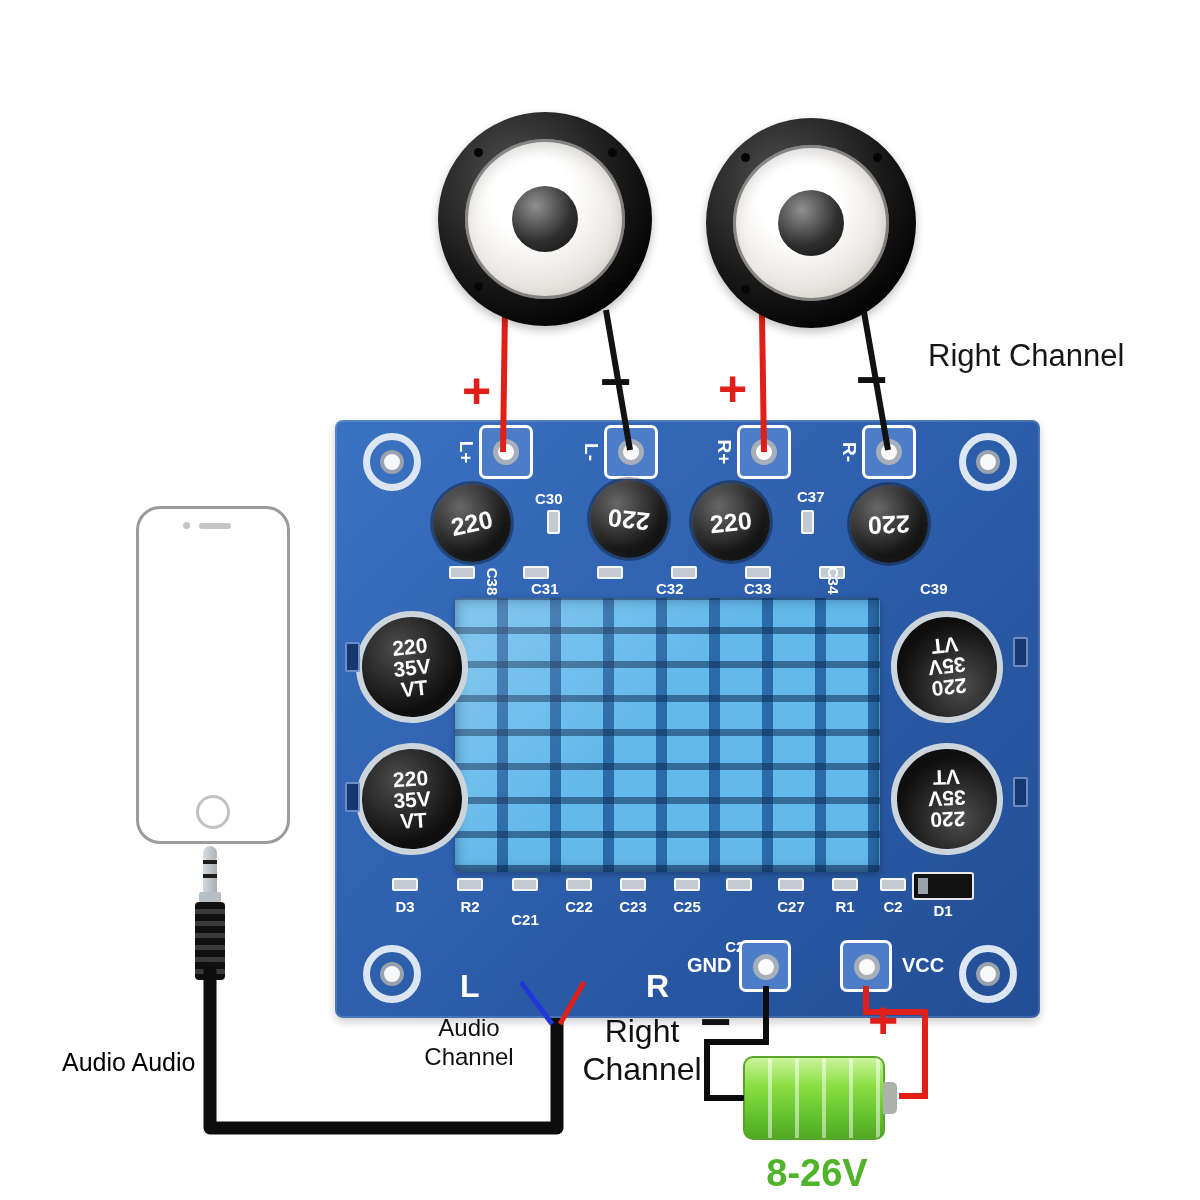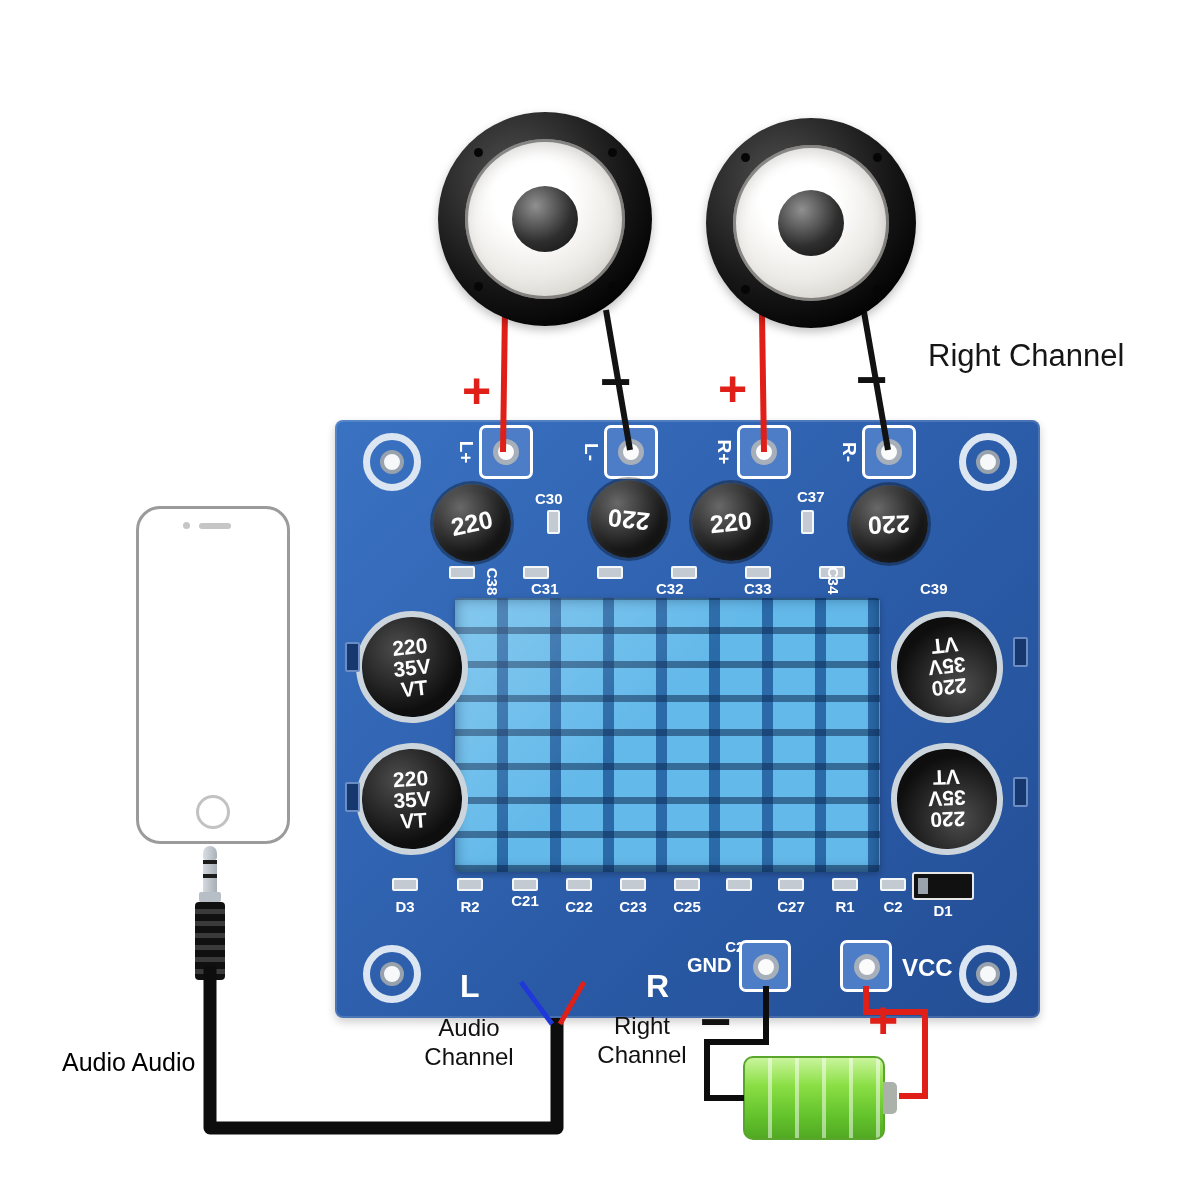"C21" div.blabel { top: 472px -> 491px }
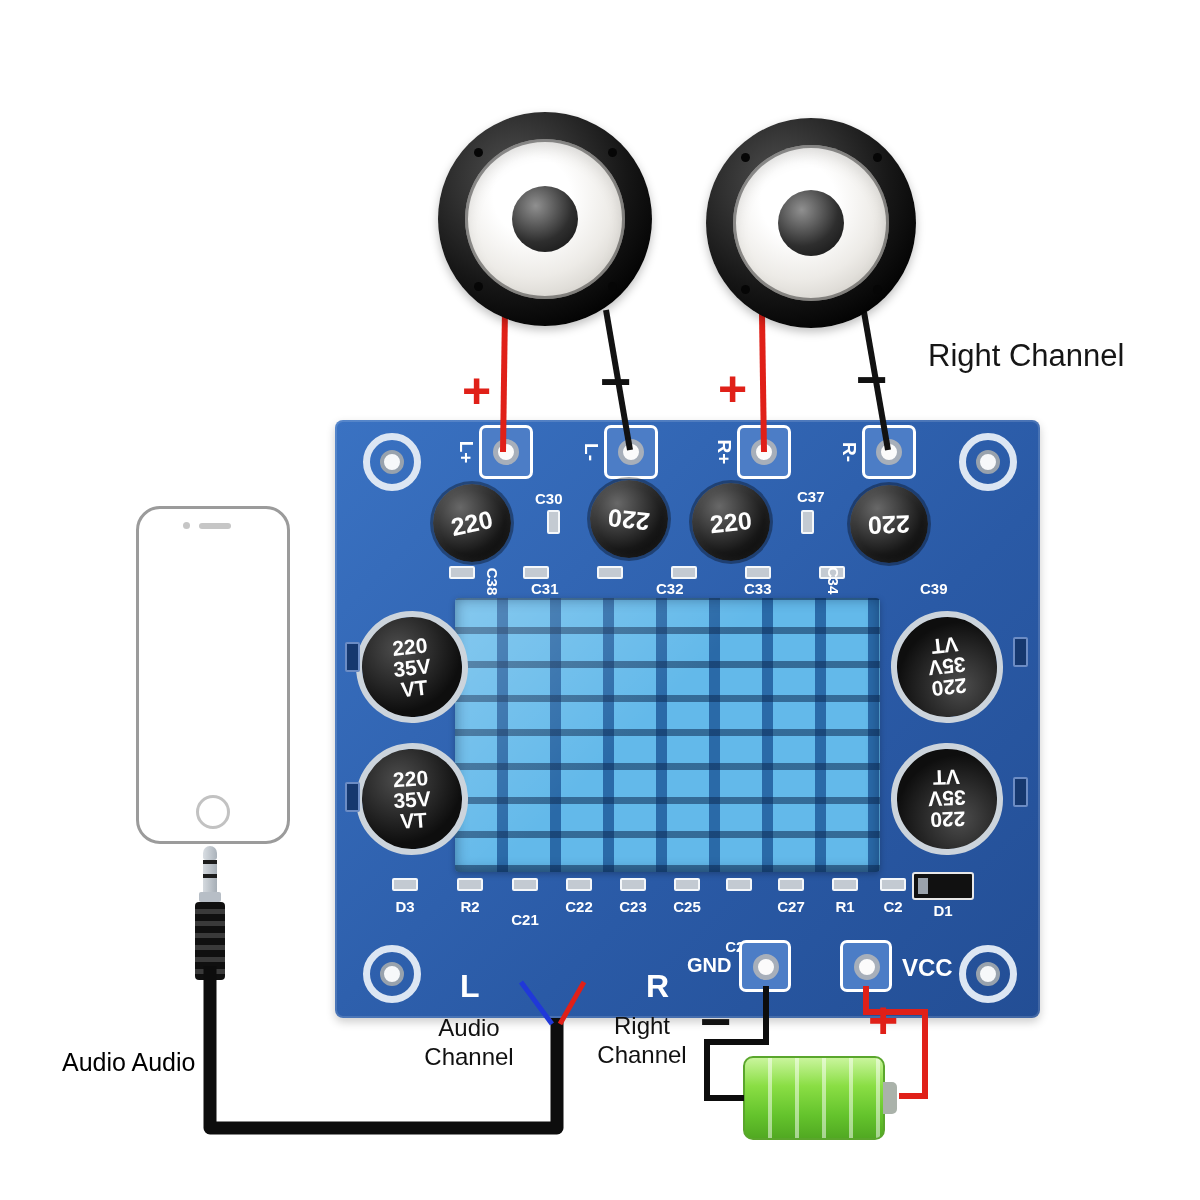"VCC" div.lbl { font-size: 24px -> 20px }
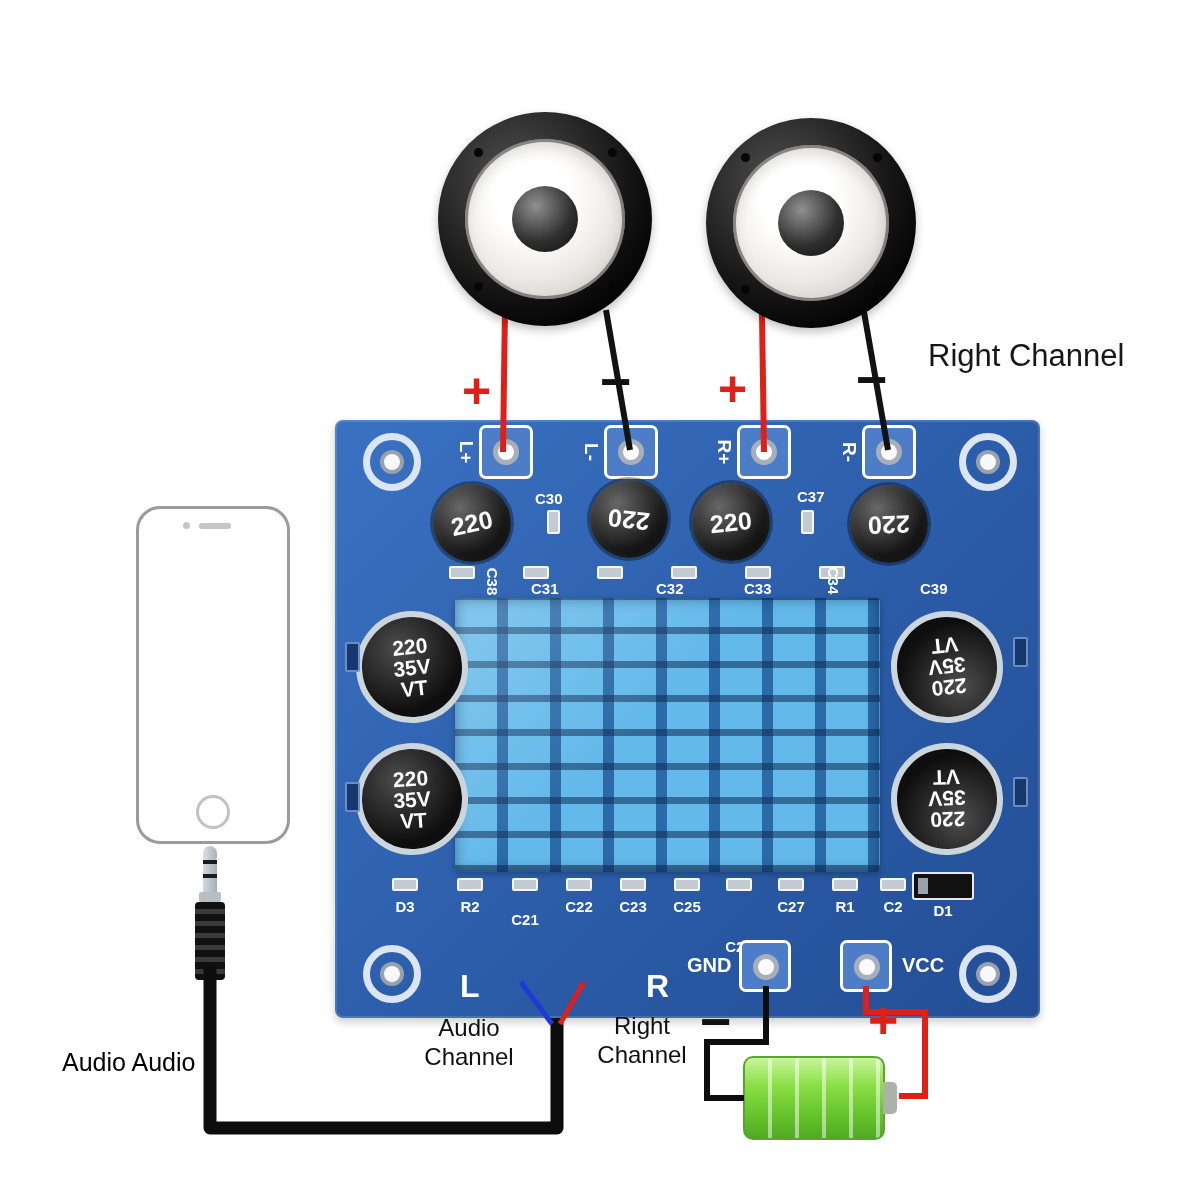"Right" div.abs { font-size: 24px -> 32px }
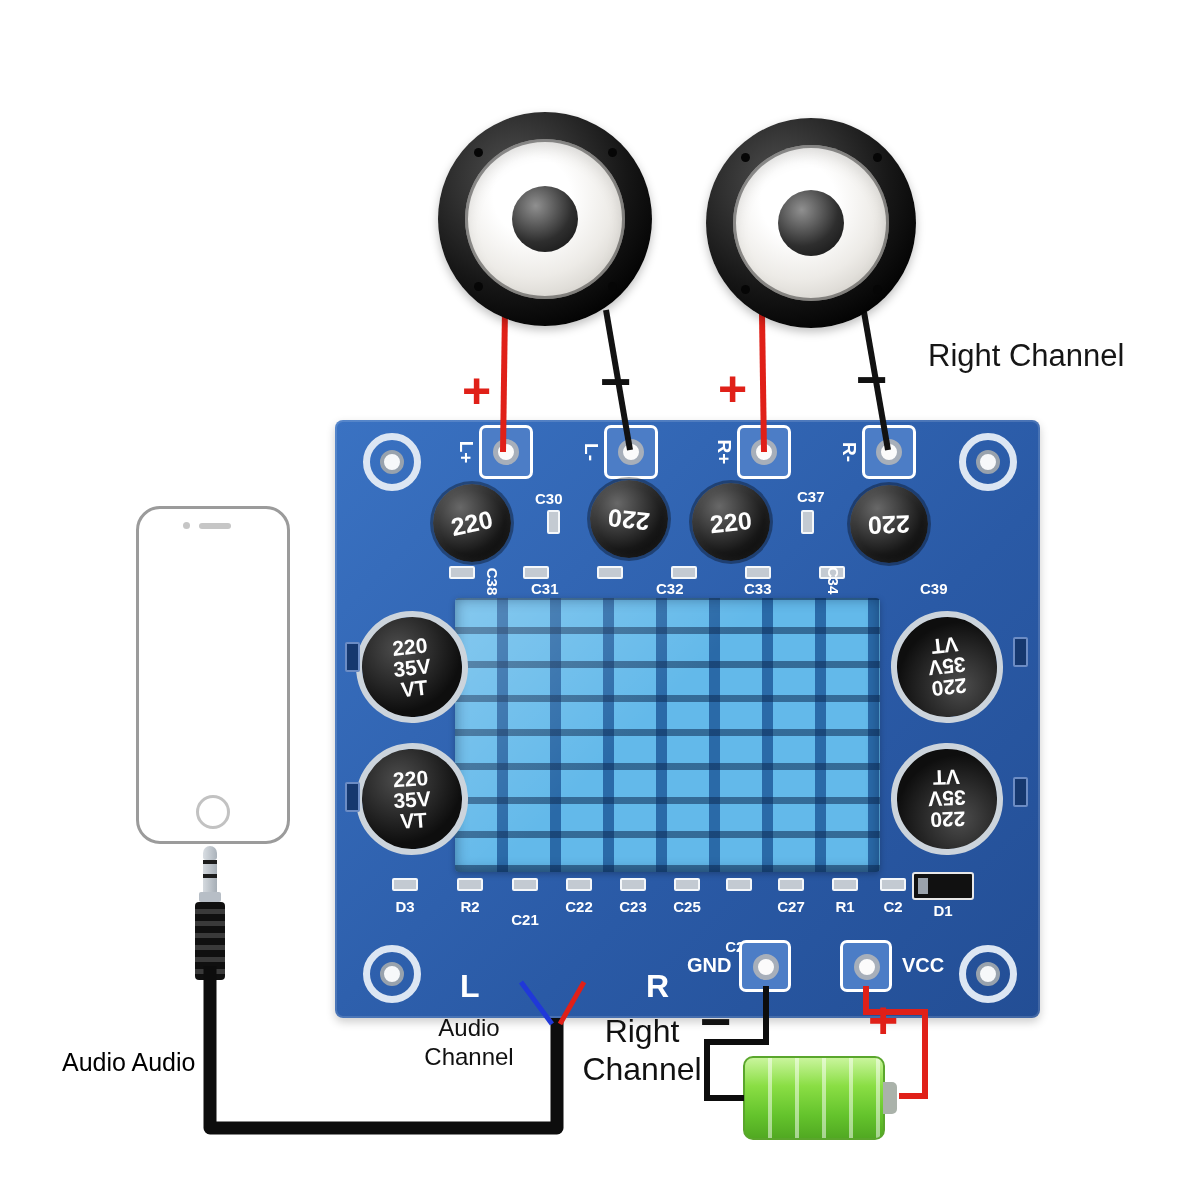"8-26V" div.abs { html: none -> <div>8-26V</div> }
